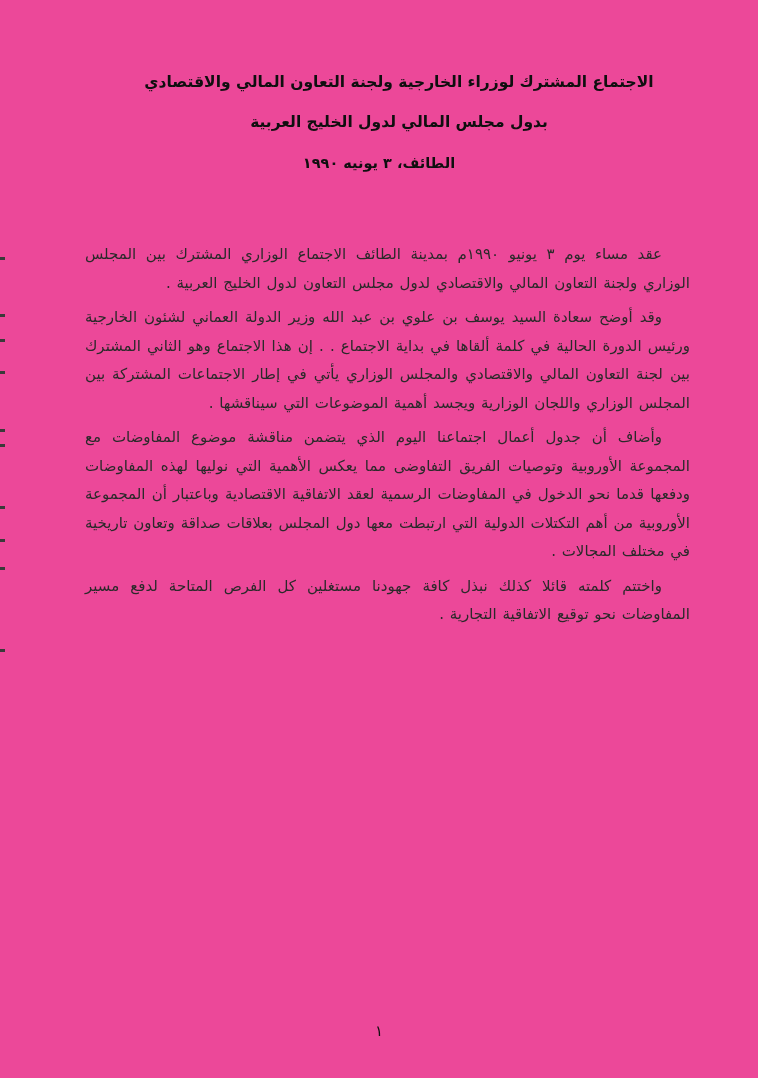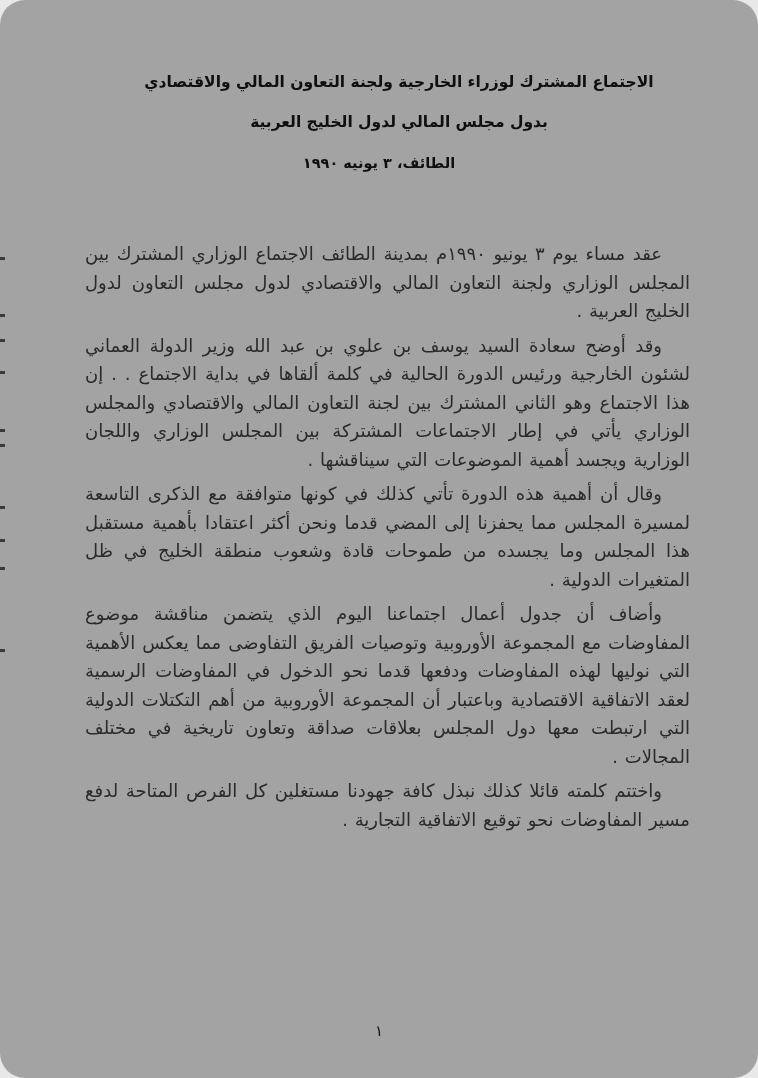"الاجتماع المشترك لوزراء الخارجية ولجنة" .page { background: #a3a3a3 -> #ec4899; border-radius: 25px -> none }
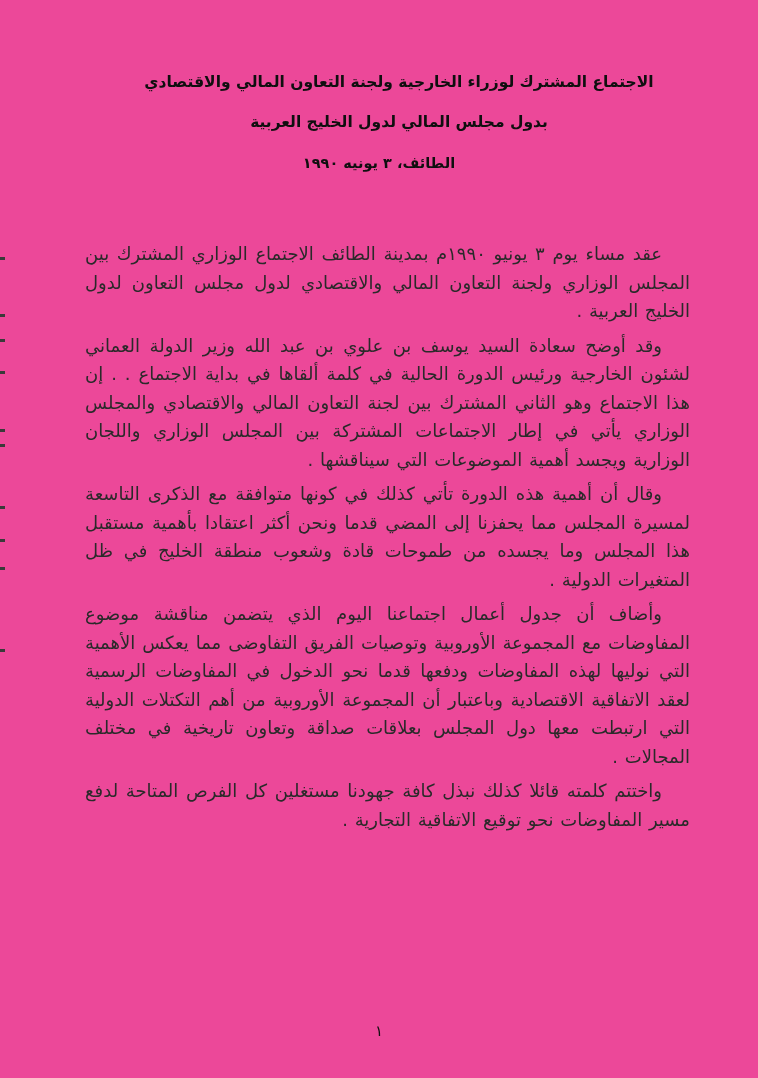"عقد مساء يوم ٣ يونيو" .para { font-size: 18px -> 15px }
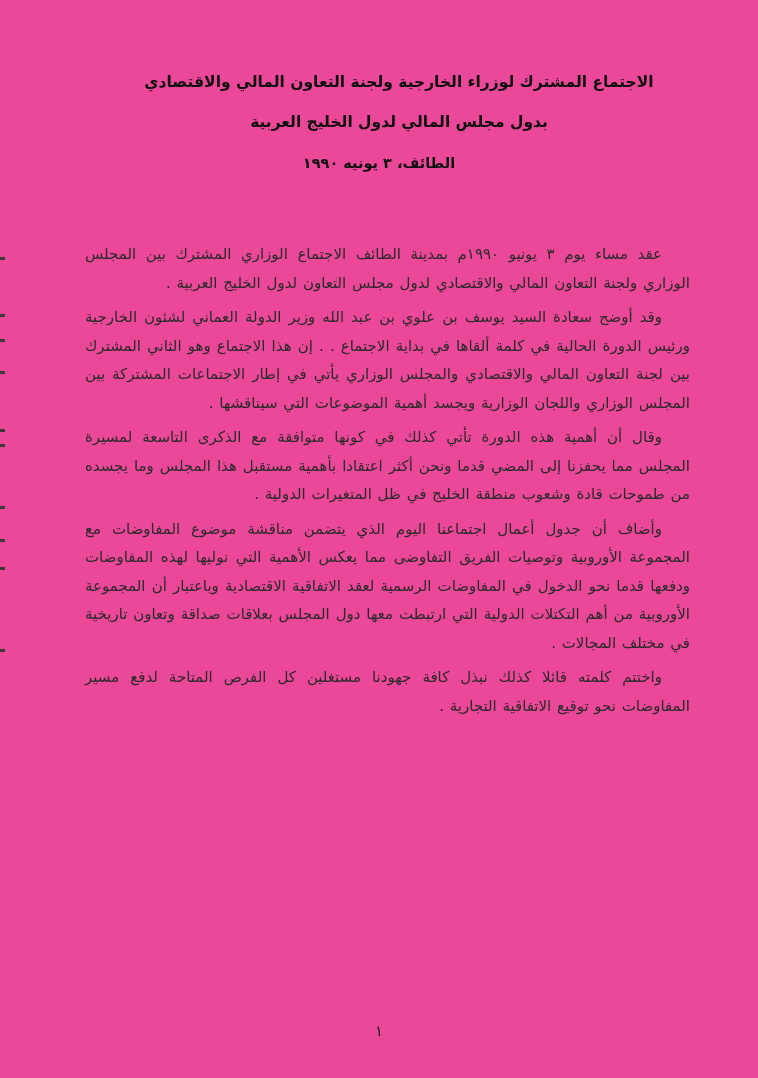"وقال أن أهمية هذه الدورة" p.para { html: <p>وقال أن أهمية هذه الدورة تأتي كذلك في كونها متوافقة مع الذكرى التاسعة لمسيرة المجلس مما يحفزنا إلى المضي قدما ونحن أكثر اعتقادا بأهمية مستقبل هذا المجلس وما يجسده من طموحات قادة وشعوب منطقة الخليج في ظل المتغيرات الدولية .</p> -> none }
